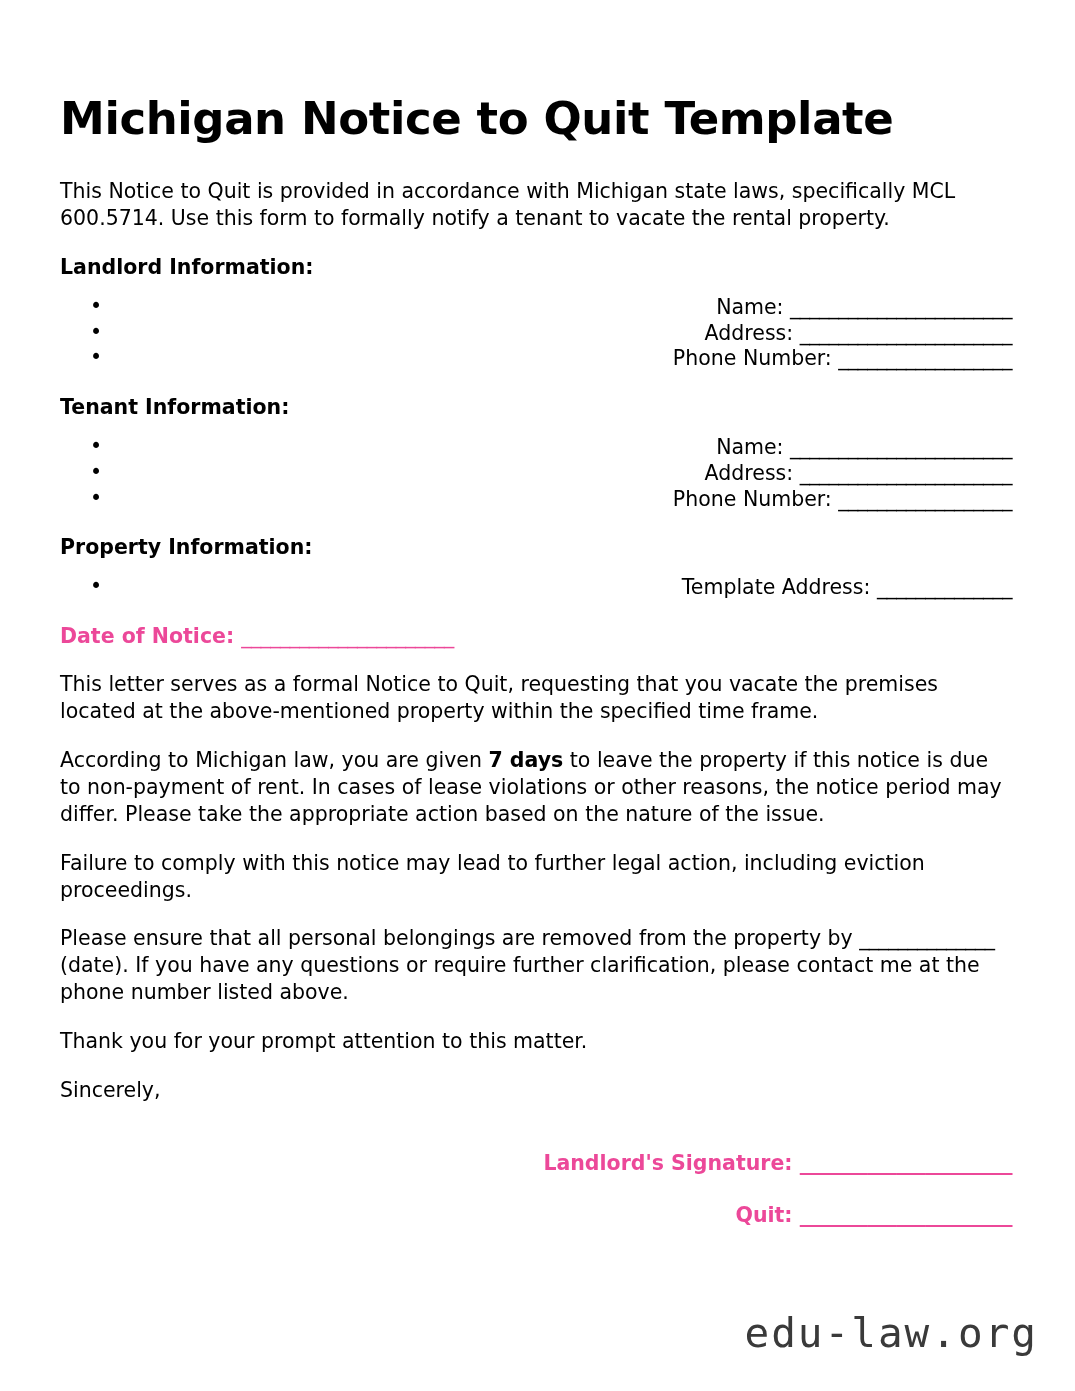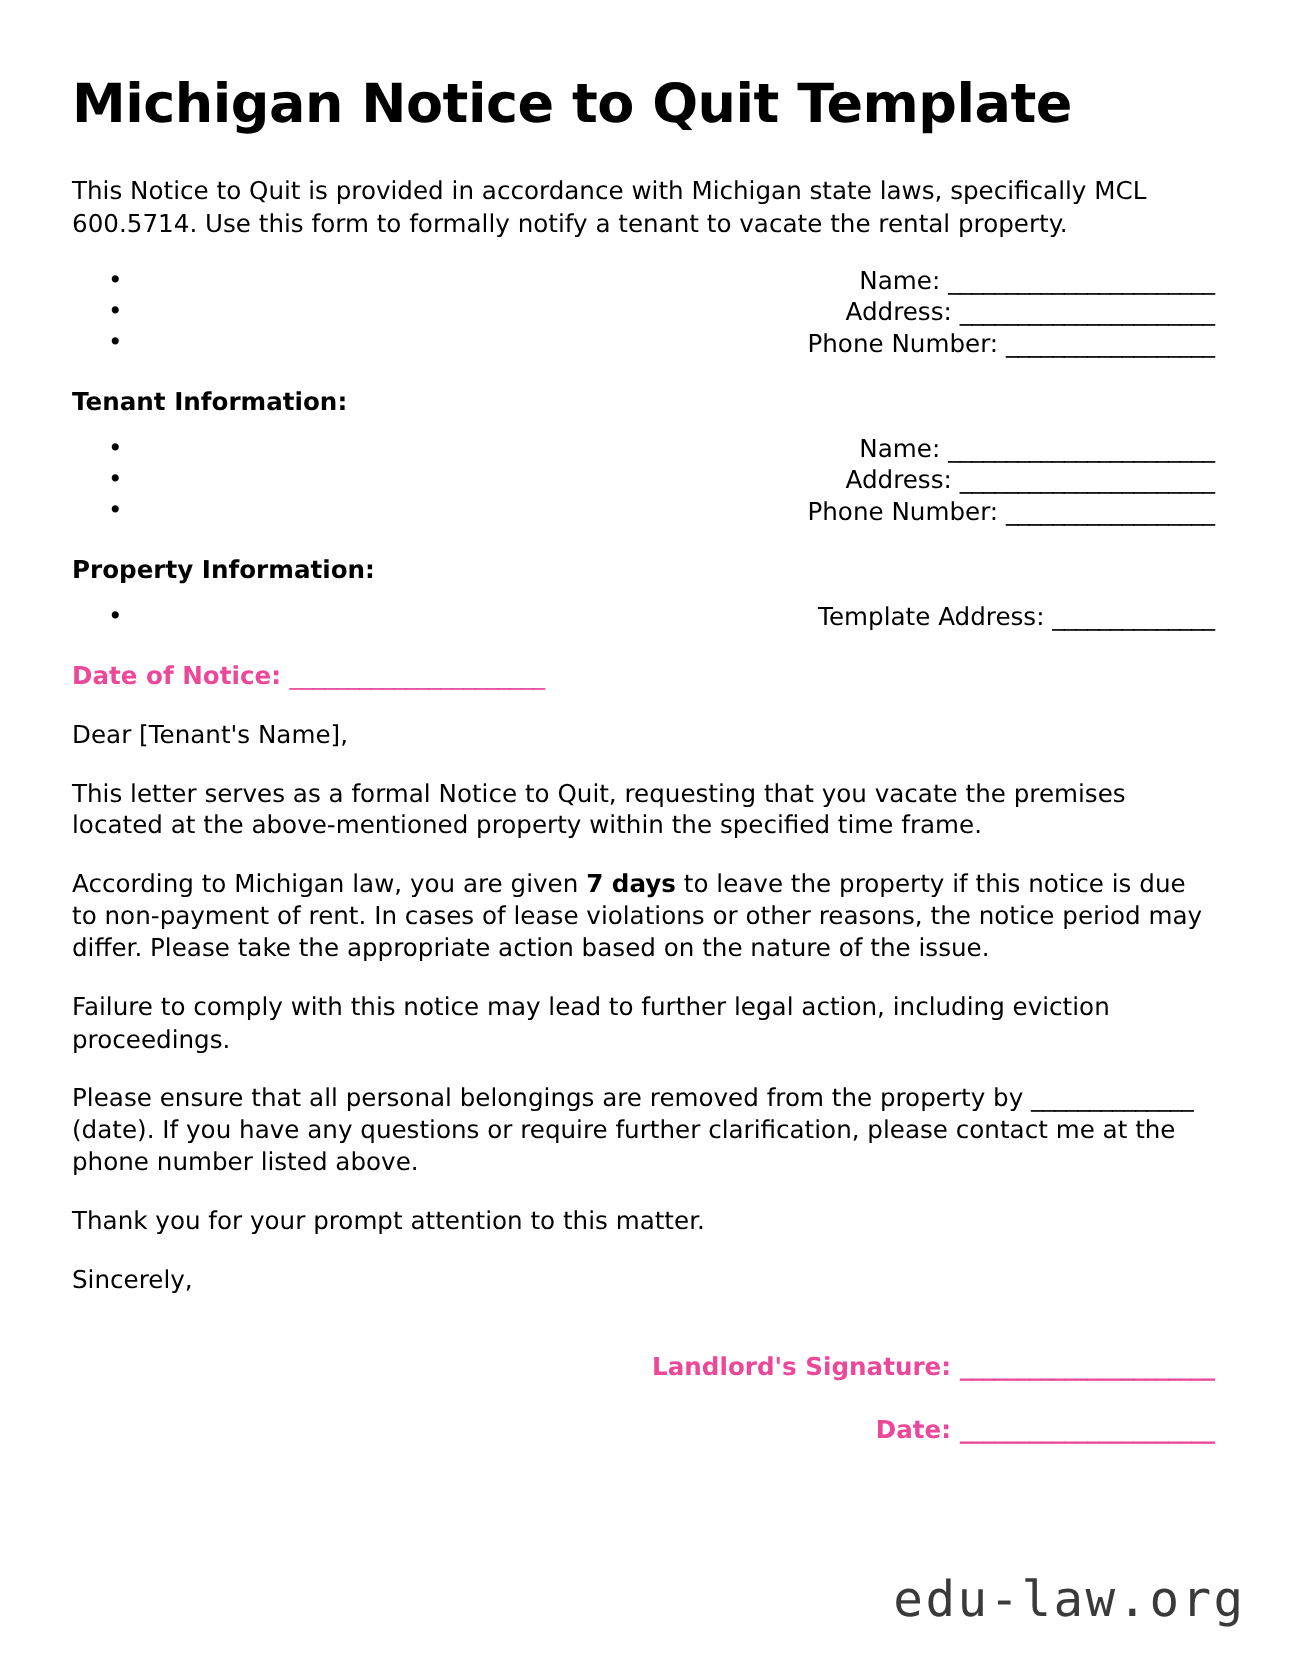"Michigan Notice to Quit Template" .page { padding: 62px 63px 0 60px -> 94px 63px 0 60px }
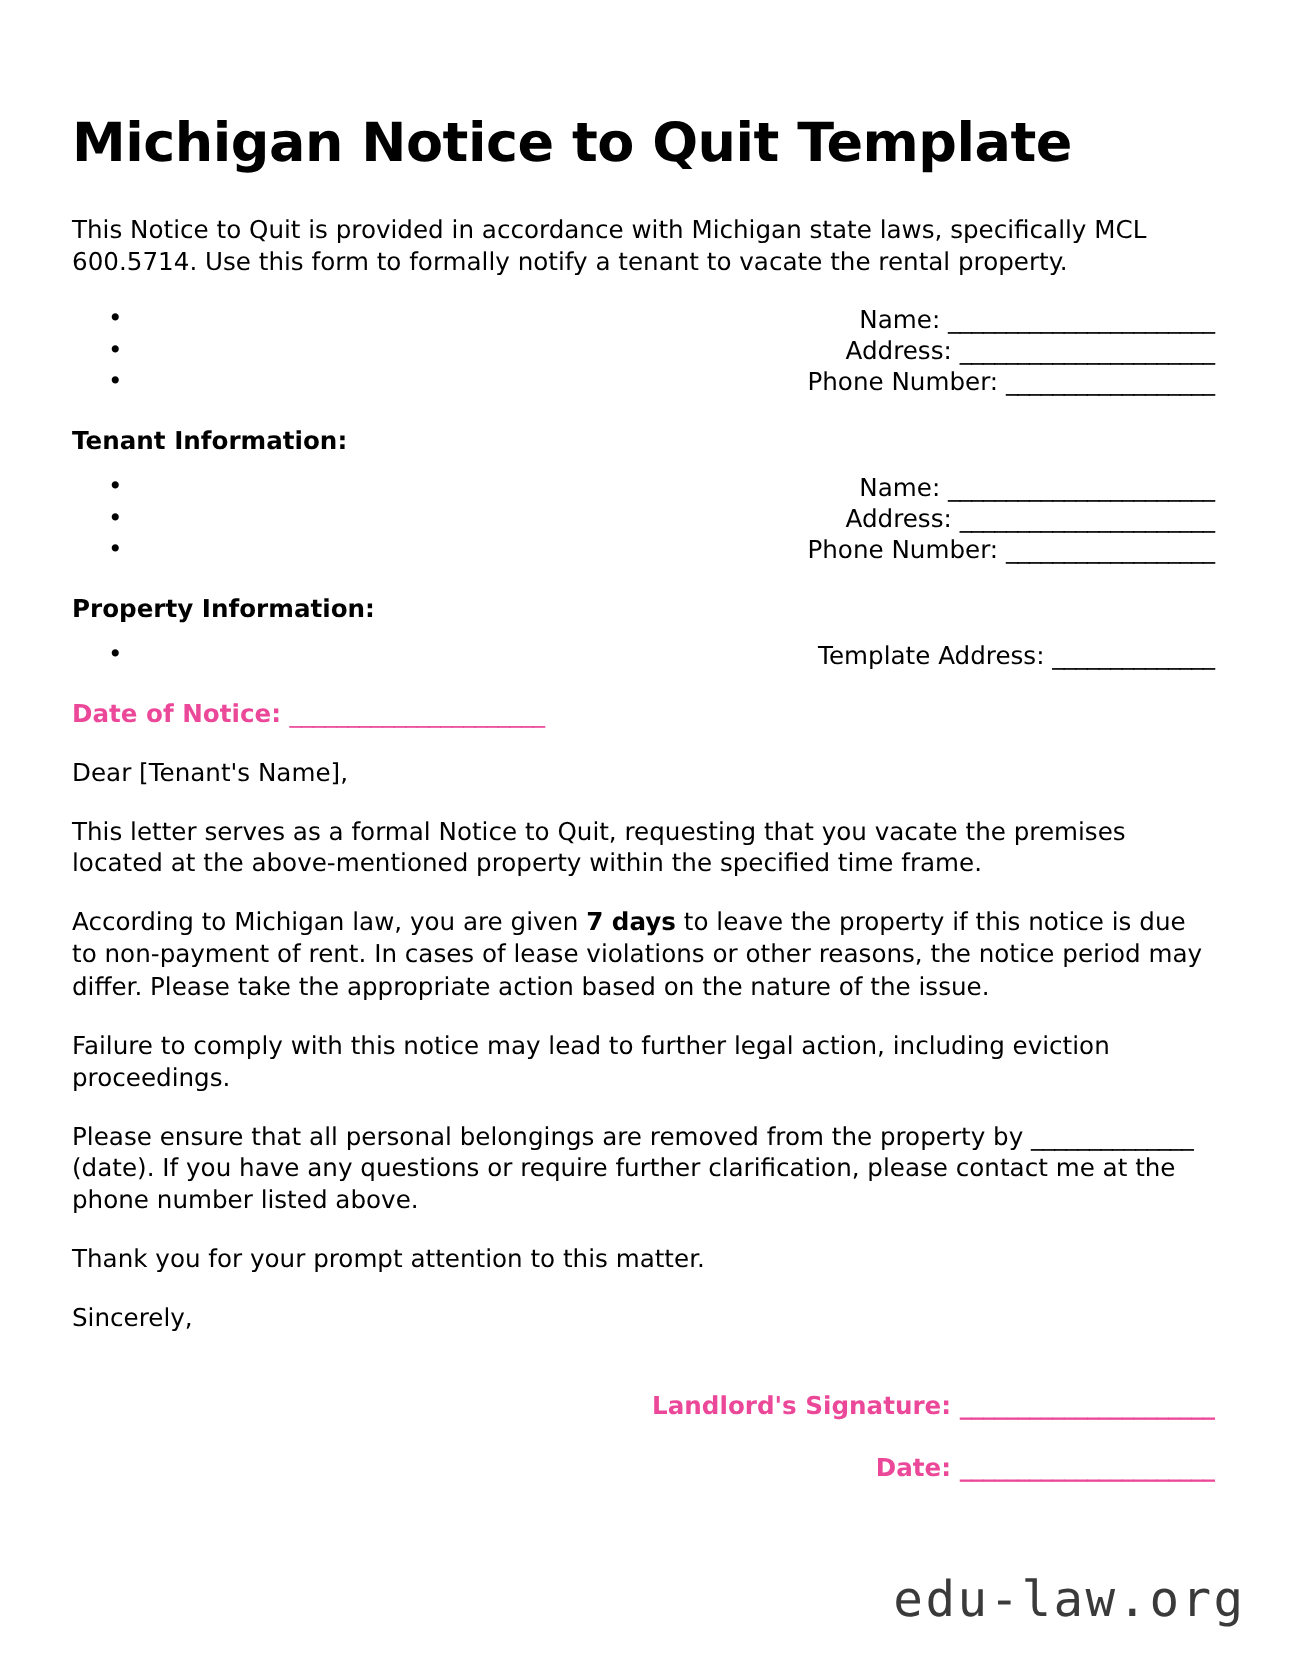"Landlord Information:" h2.section-head { html: none -> <h2>Landlord Information:</h2> }
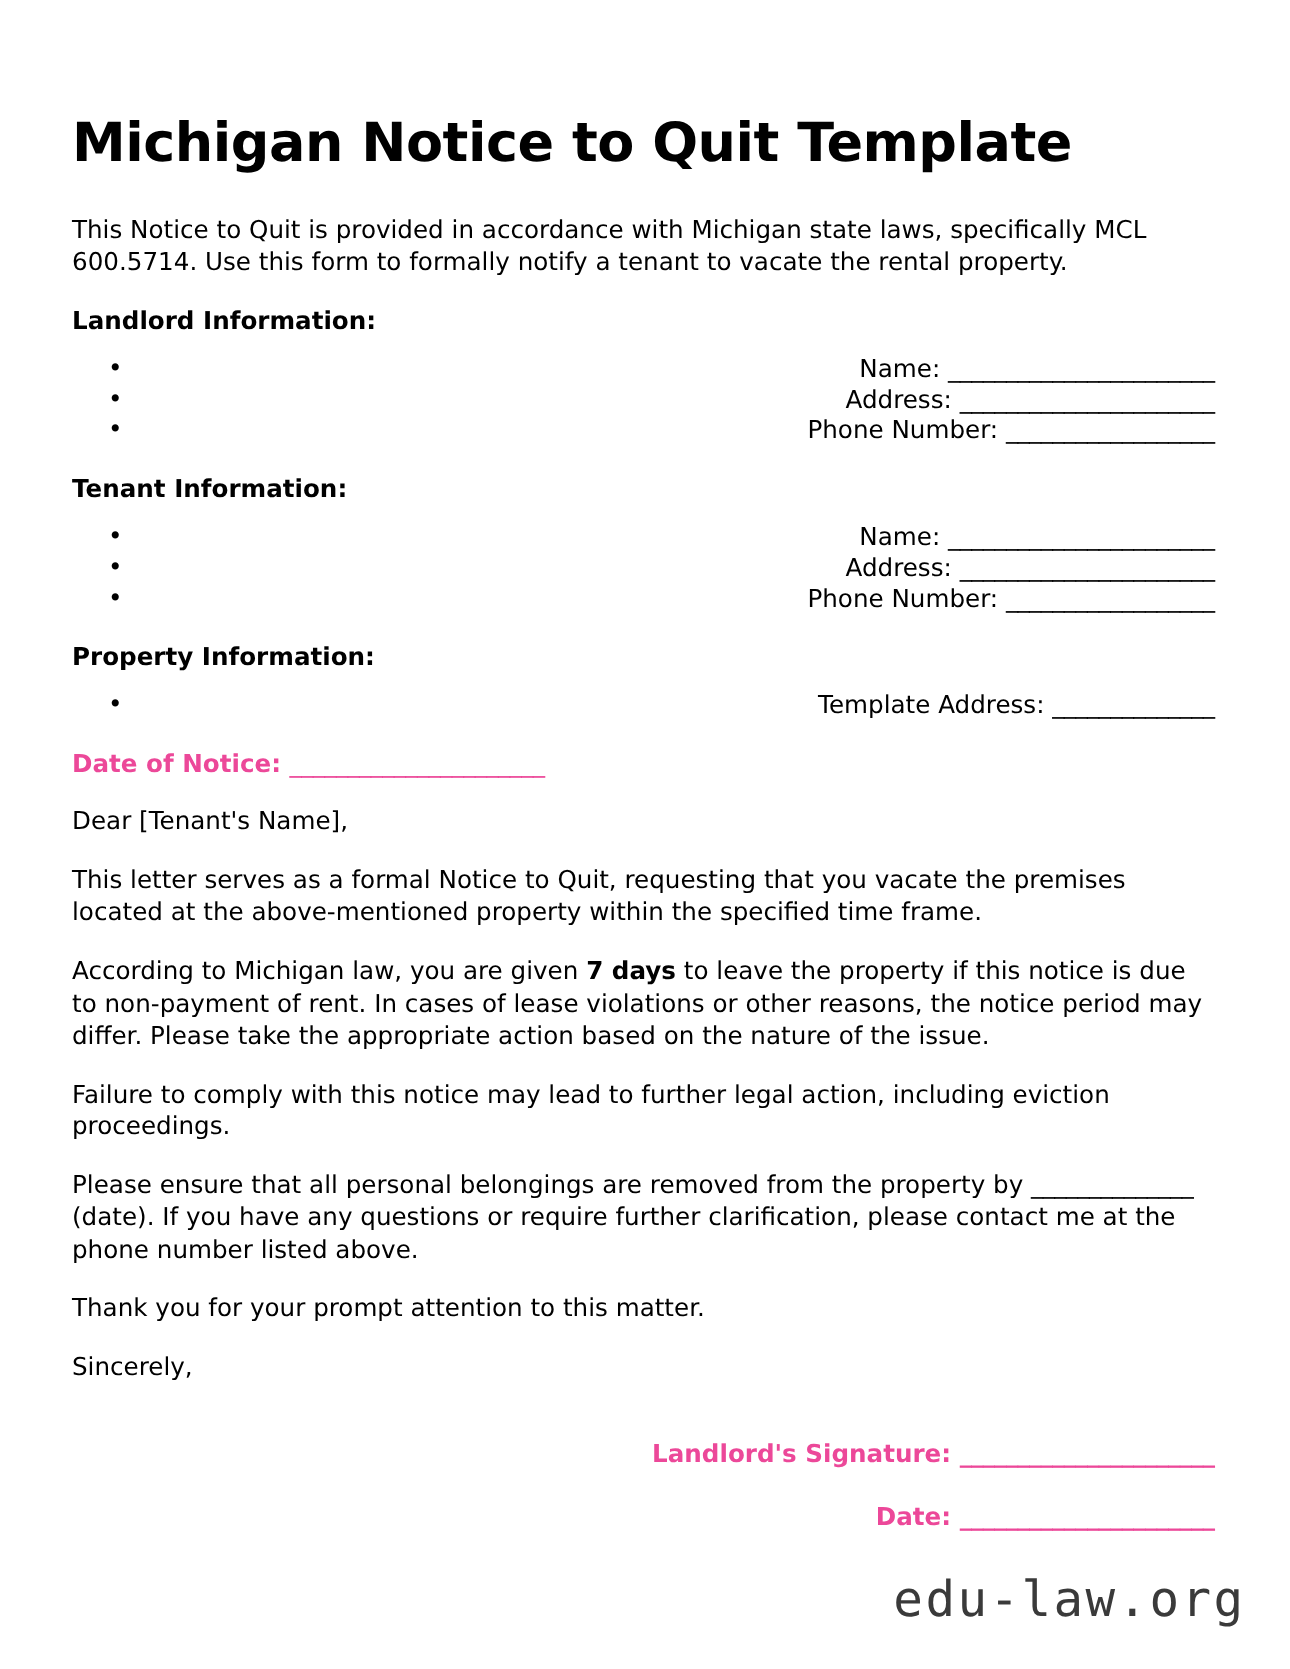"Dear [Tenant's Name]," p.para { html: <p>Dear [Tenant's Name],</p> -> none }
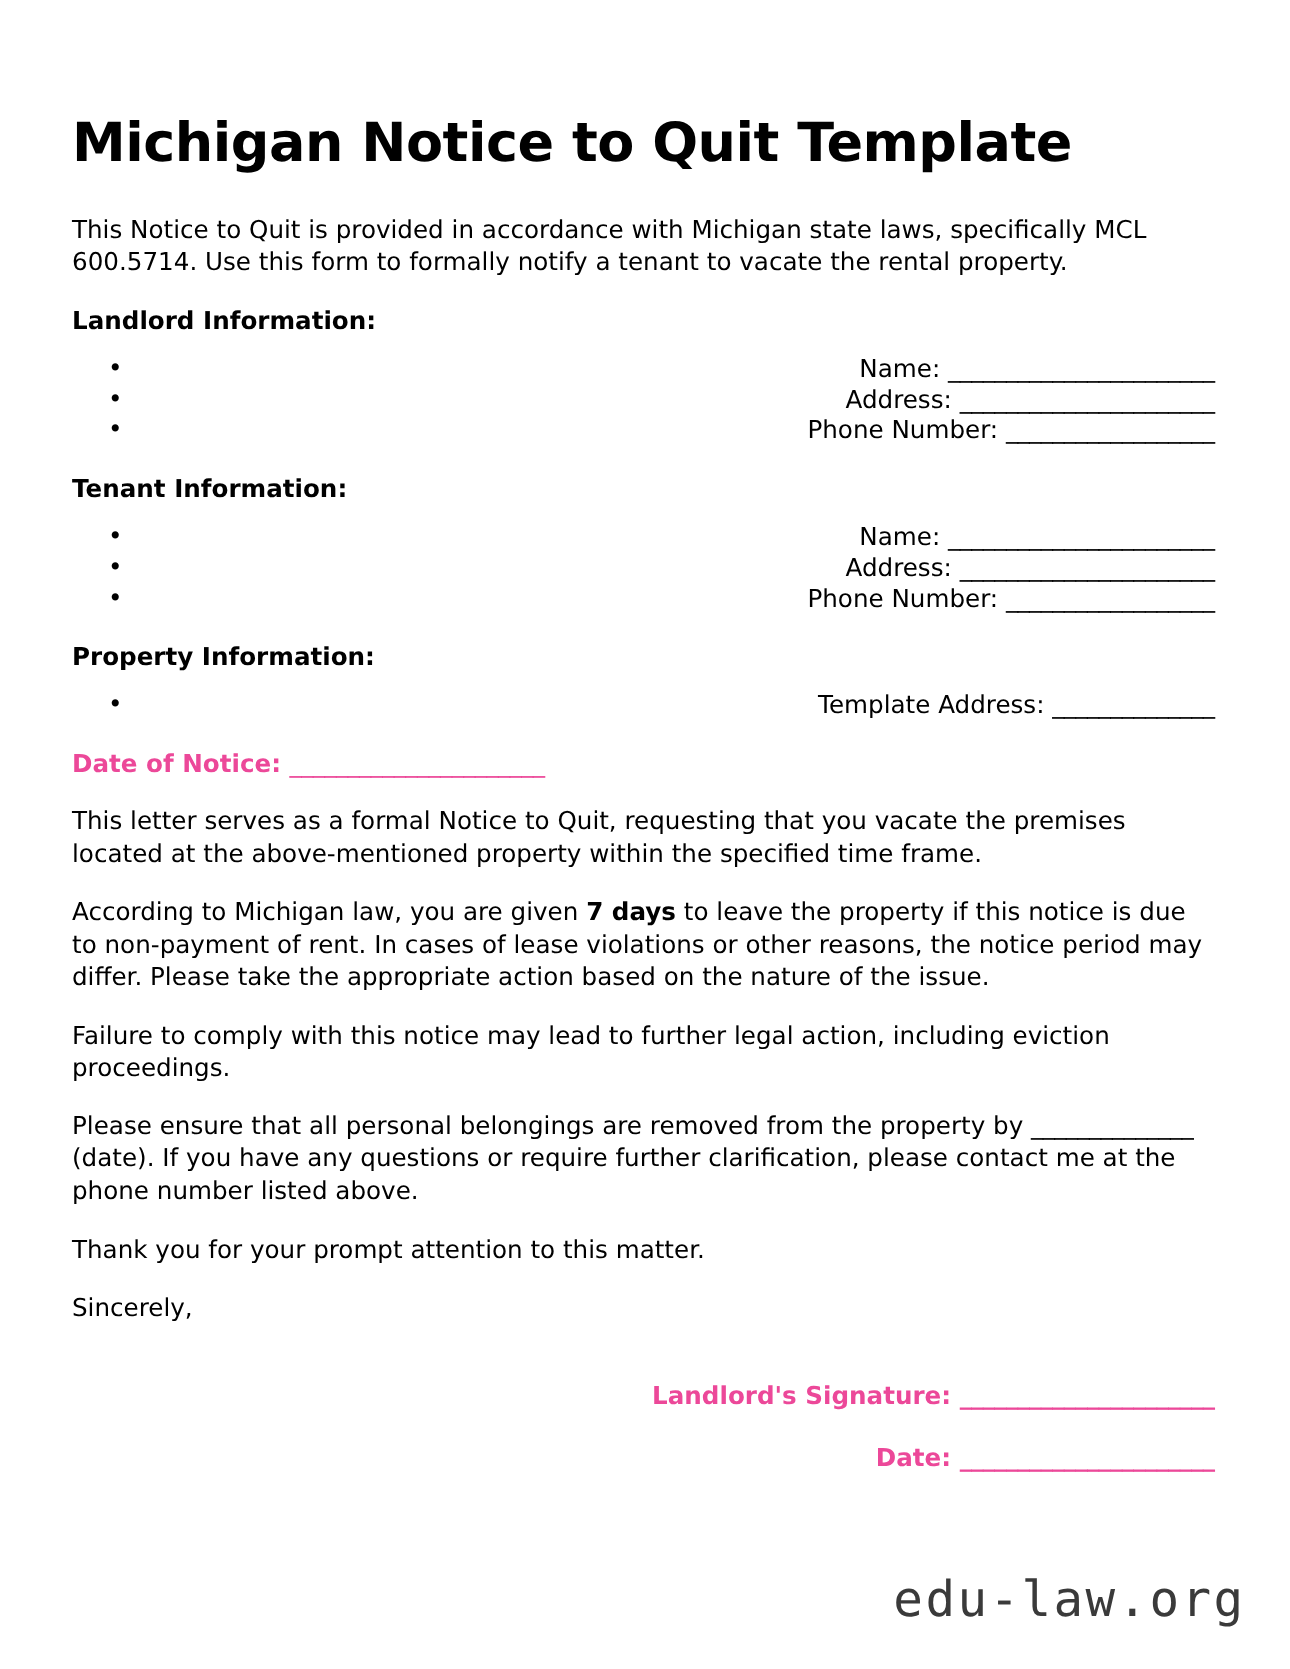"Date:" span { text: Date -> Quit }
